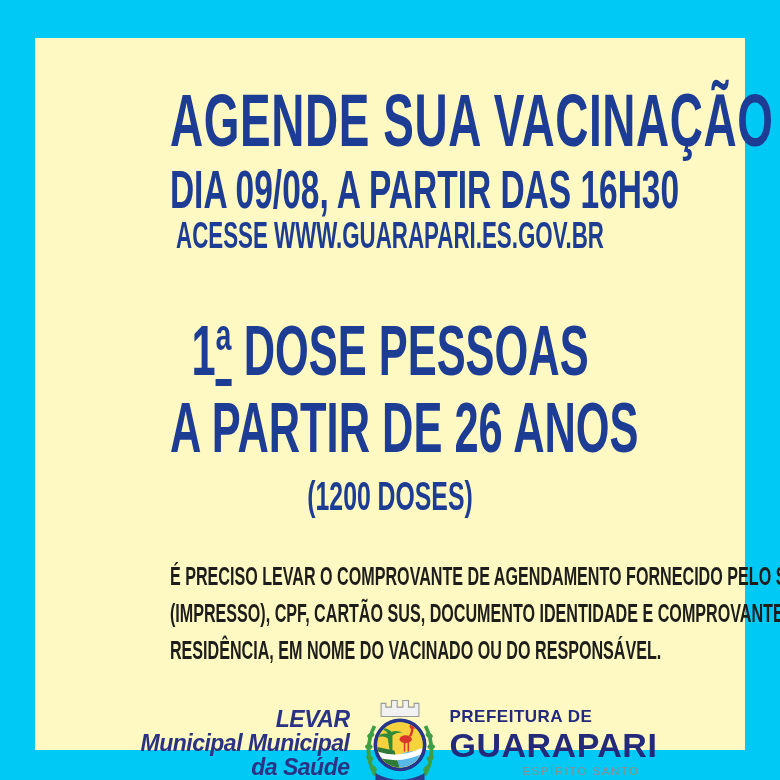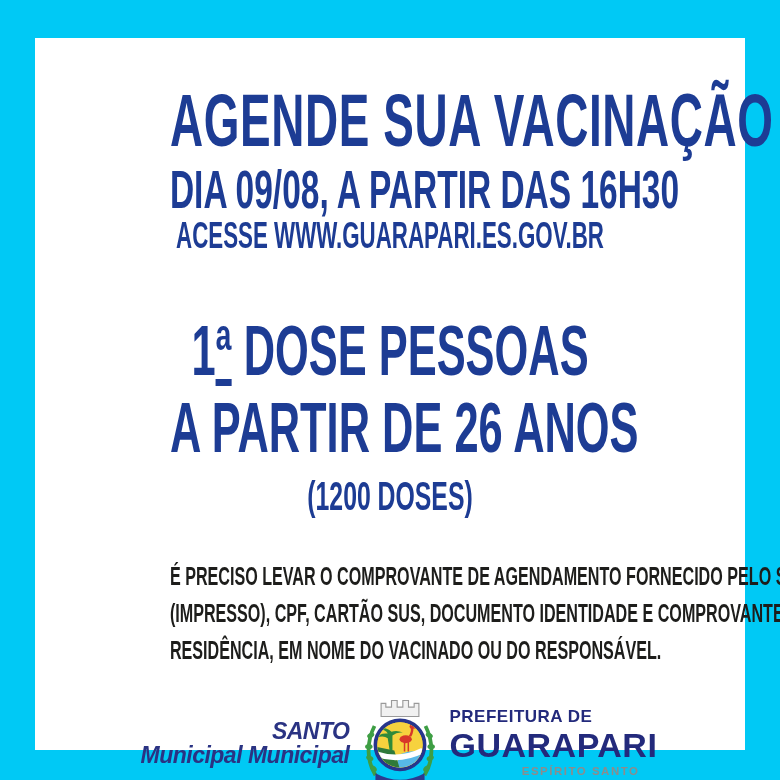"AGENDE SUA VACINAÇÃO" .panel { background: #ffffff -> #fef9c3 }
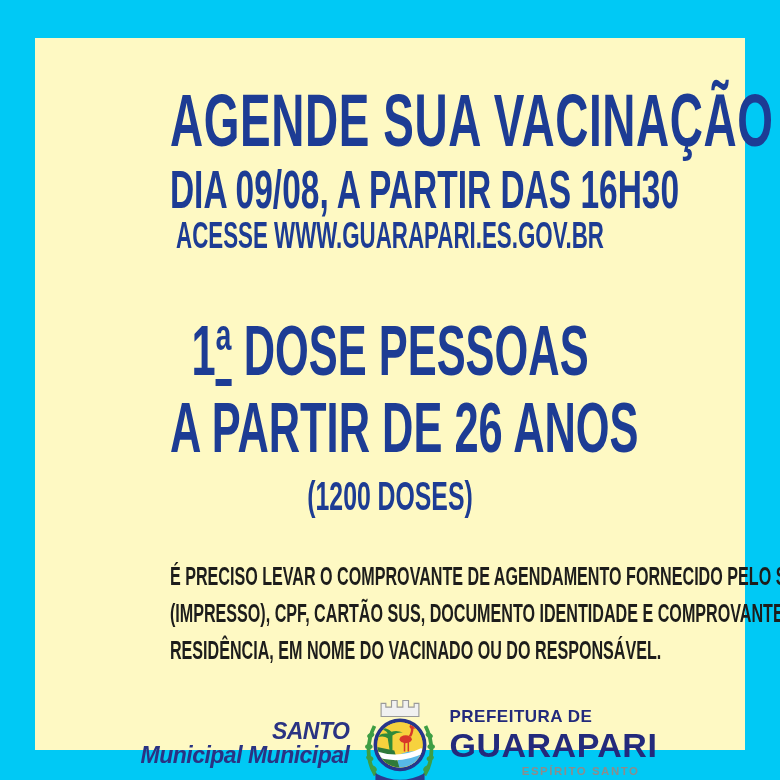"SANTO" div { text: SANTO -> LEVAR }
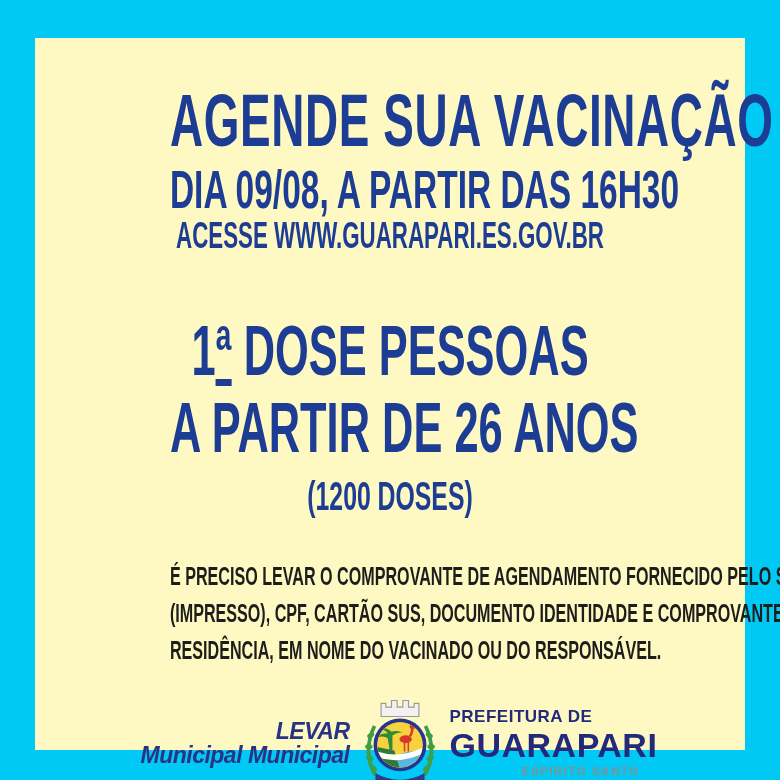"da Saúde" div { html: none -> <div>da Saúde</div> }
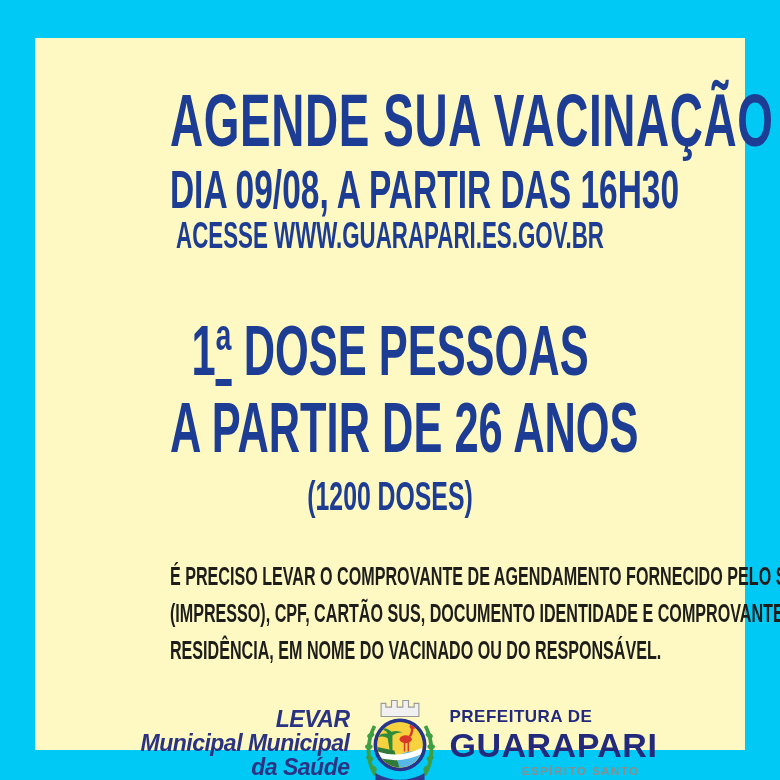"ESPÍRITO SANTO" .pref-line3 { font-weight: bold -> normal }
